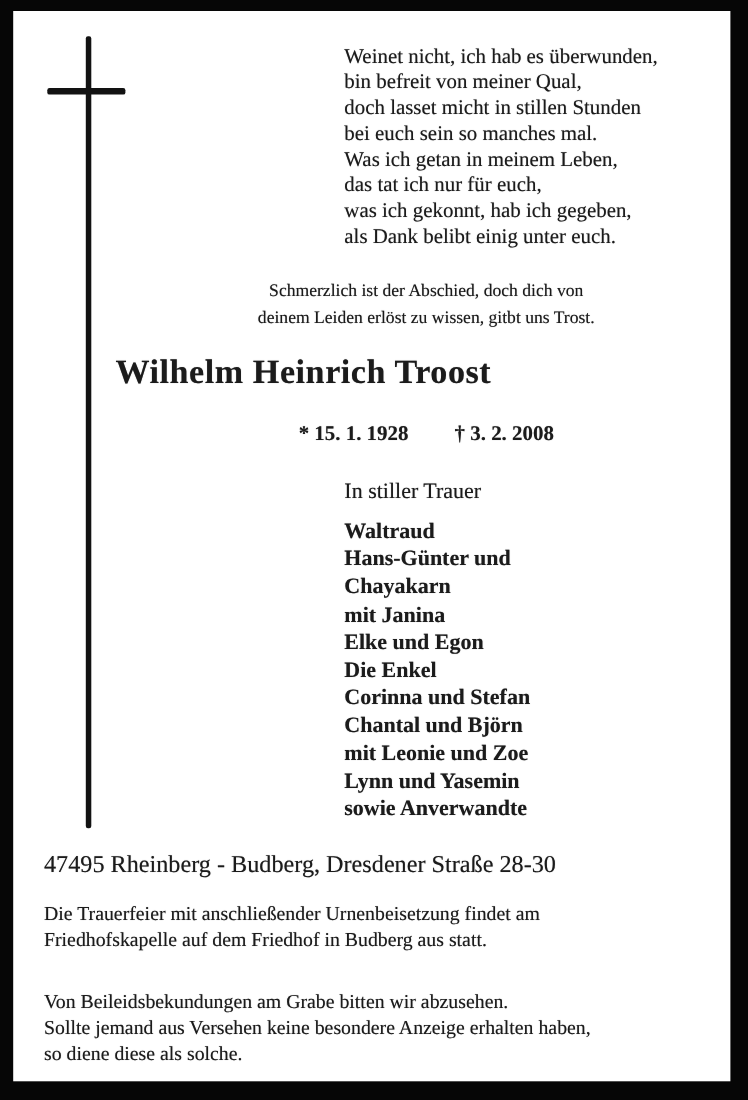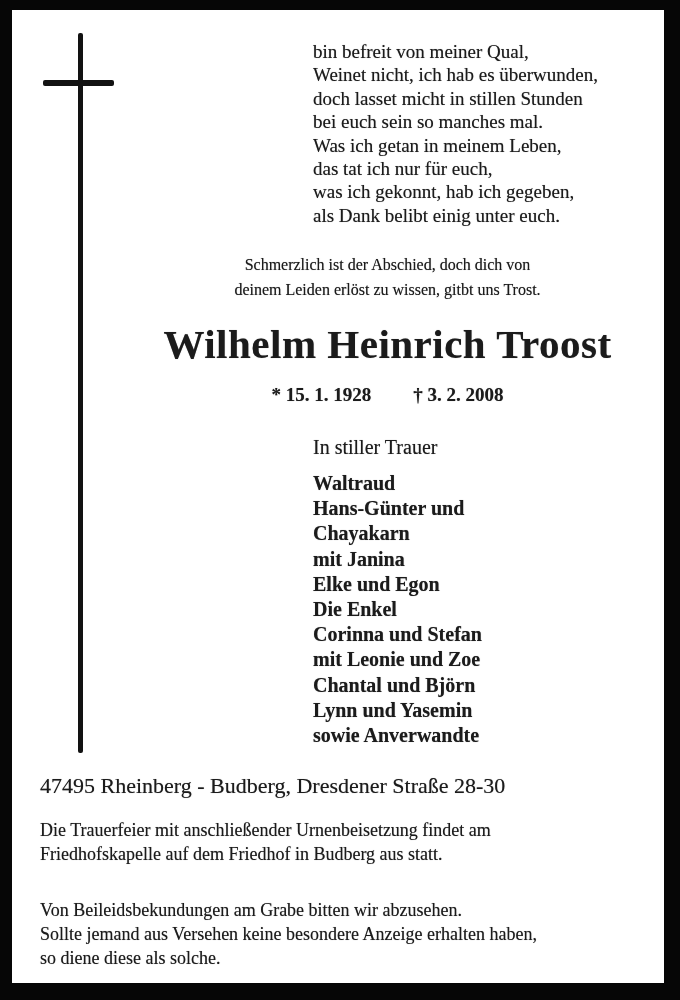"bin befreit von meiner Qual," span.line { order: before "Weinet nicht, ich hab es" -> after "Weinet nicht, ich hab es" }
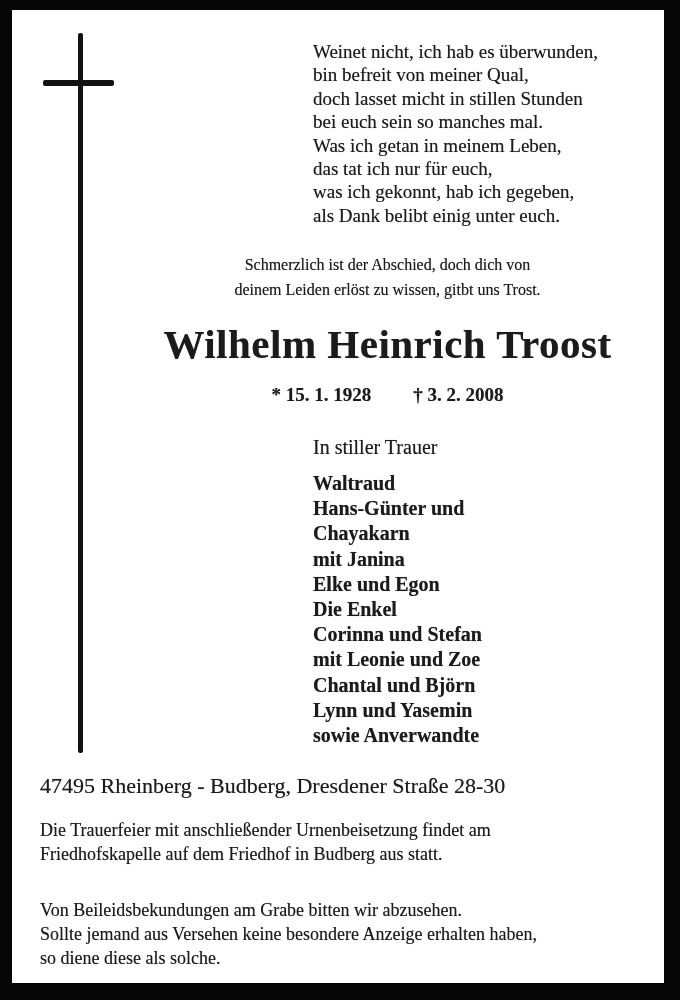"Wilhelm Heinrich Troost" .deceased-name { font-size: 41px -> 31px; text-align: center -> left }
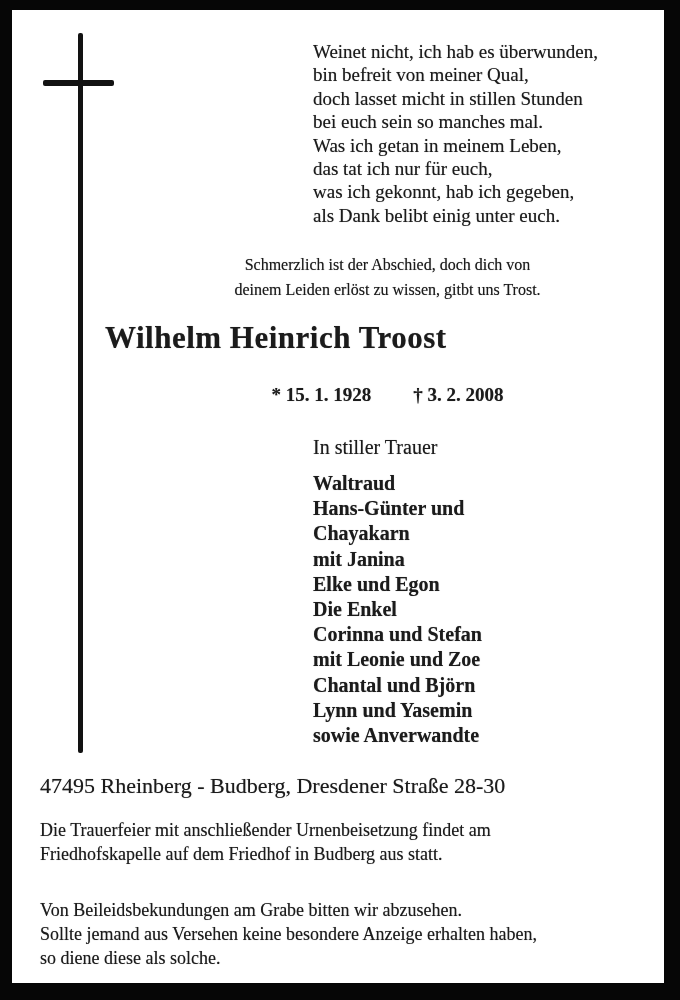"mit Leonie und Zoe" span.line { order: before "Chantal und Björn" -> after "Chantal und Björn" }
